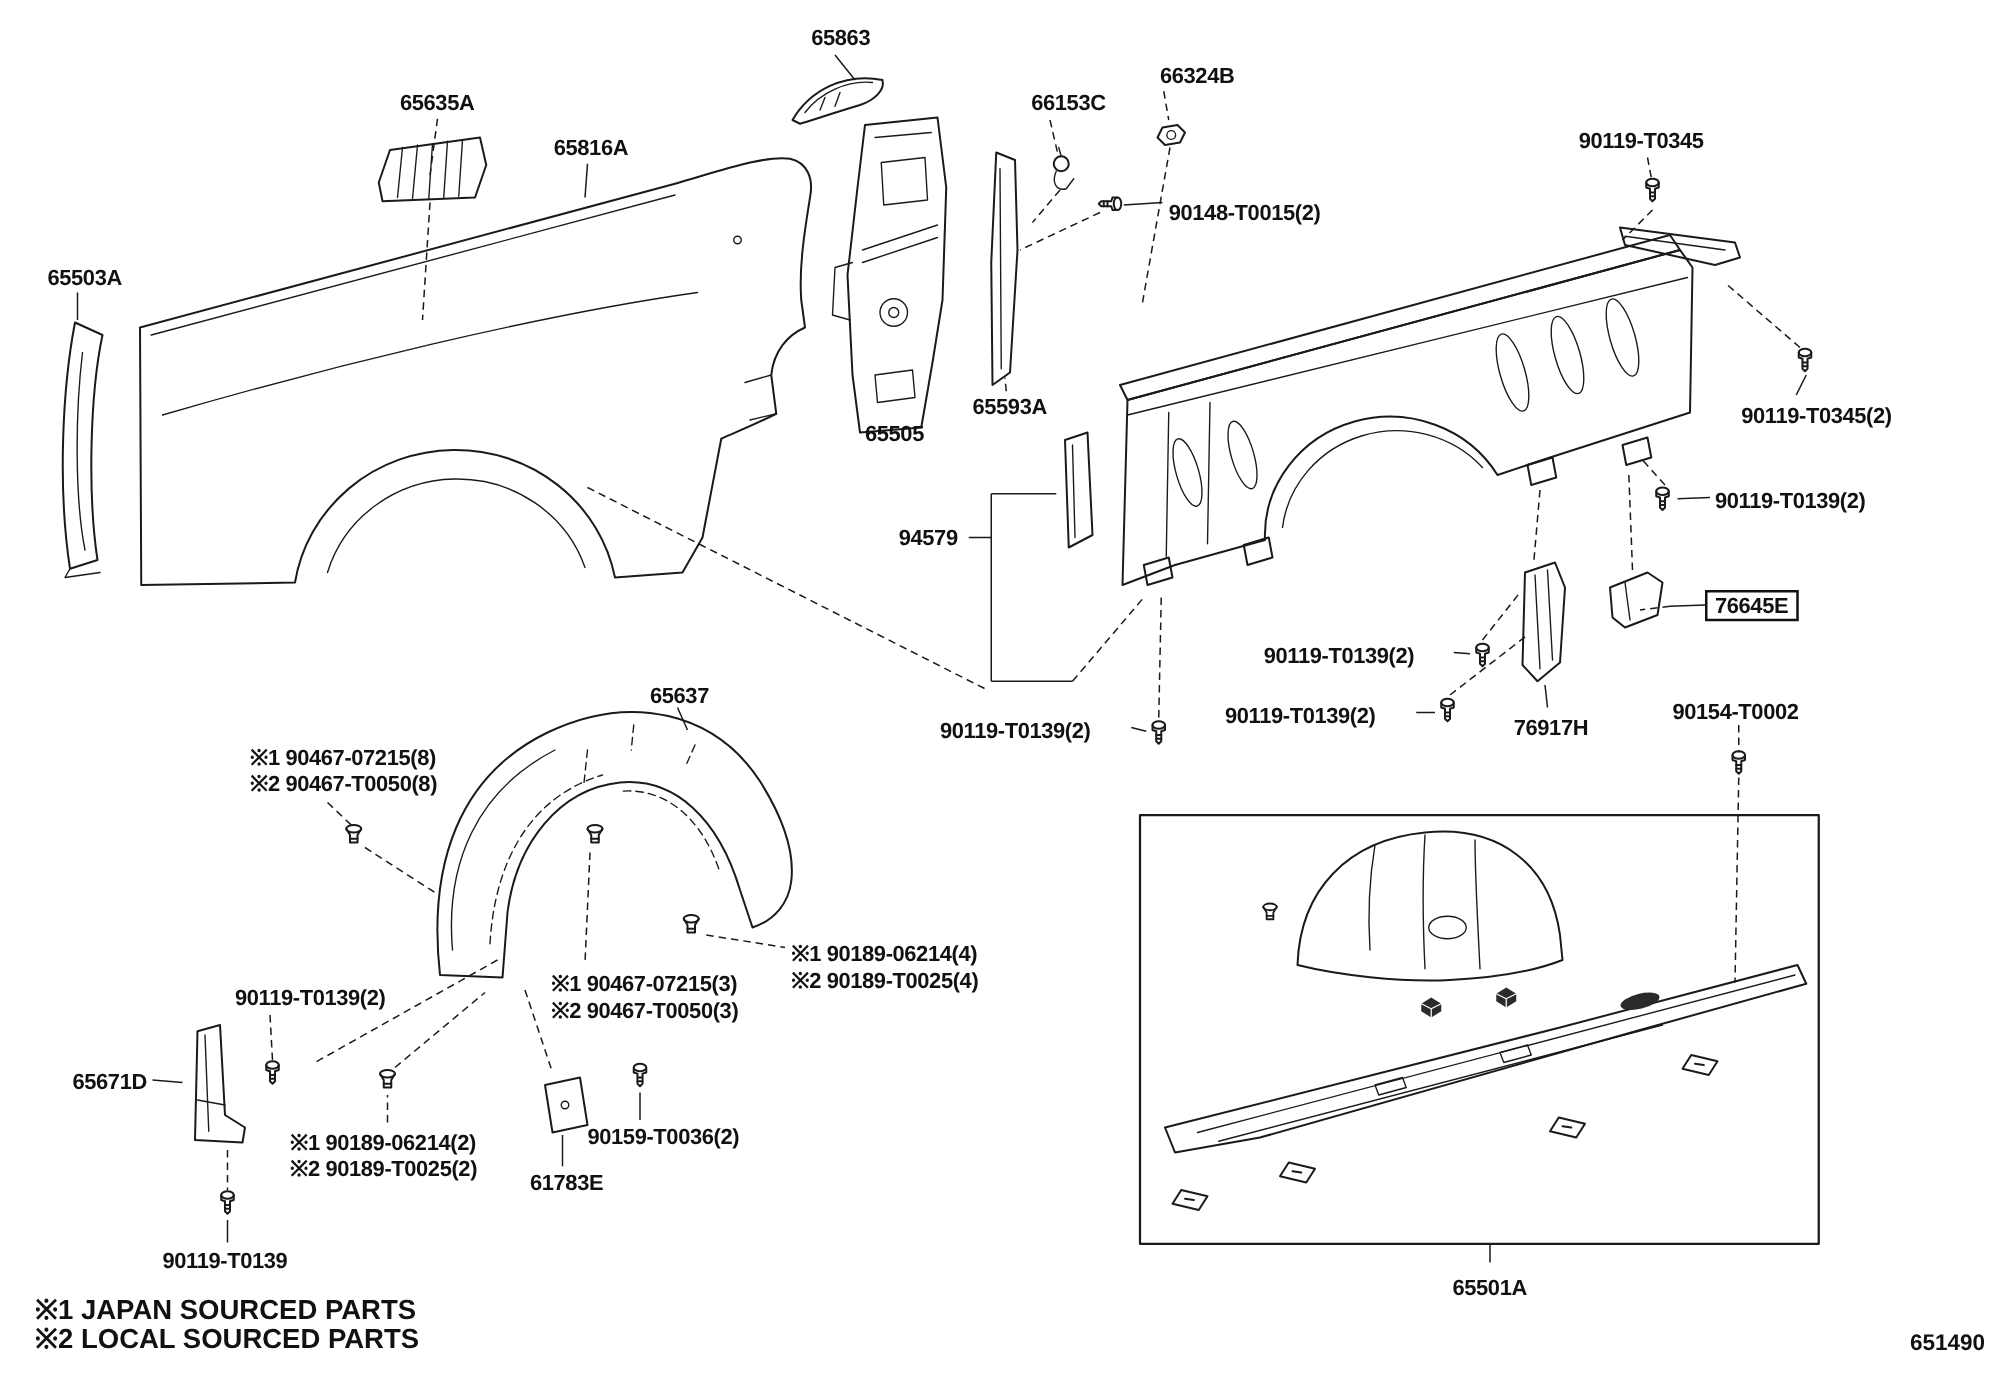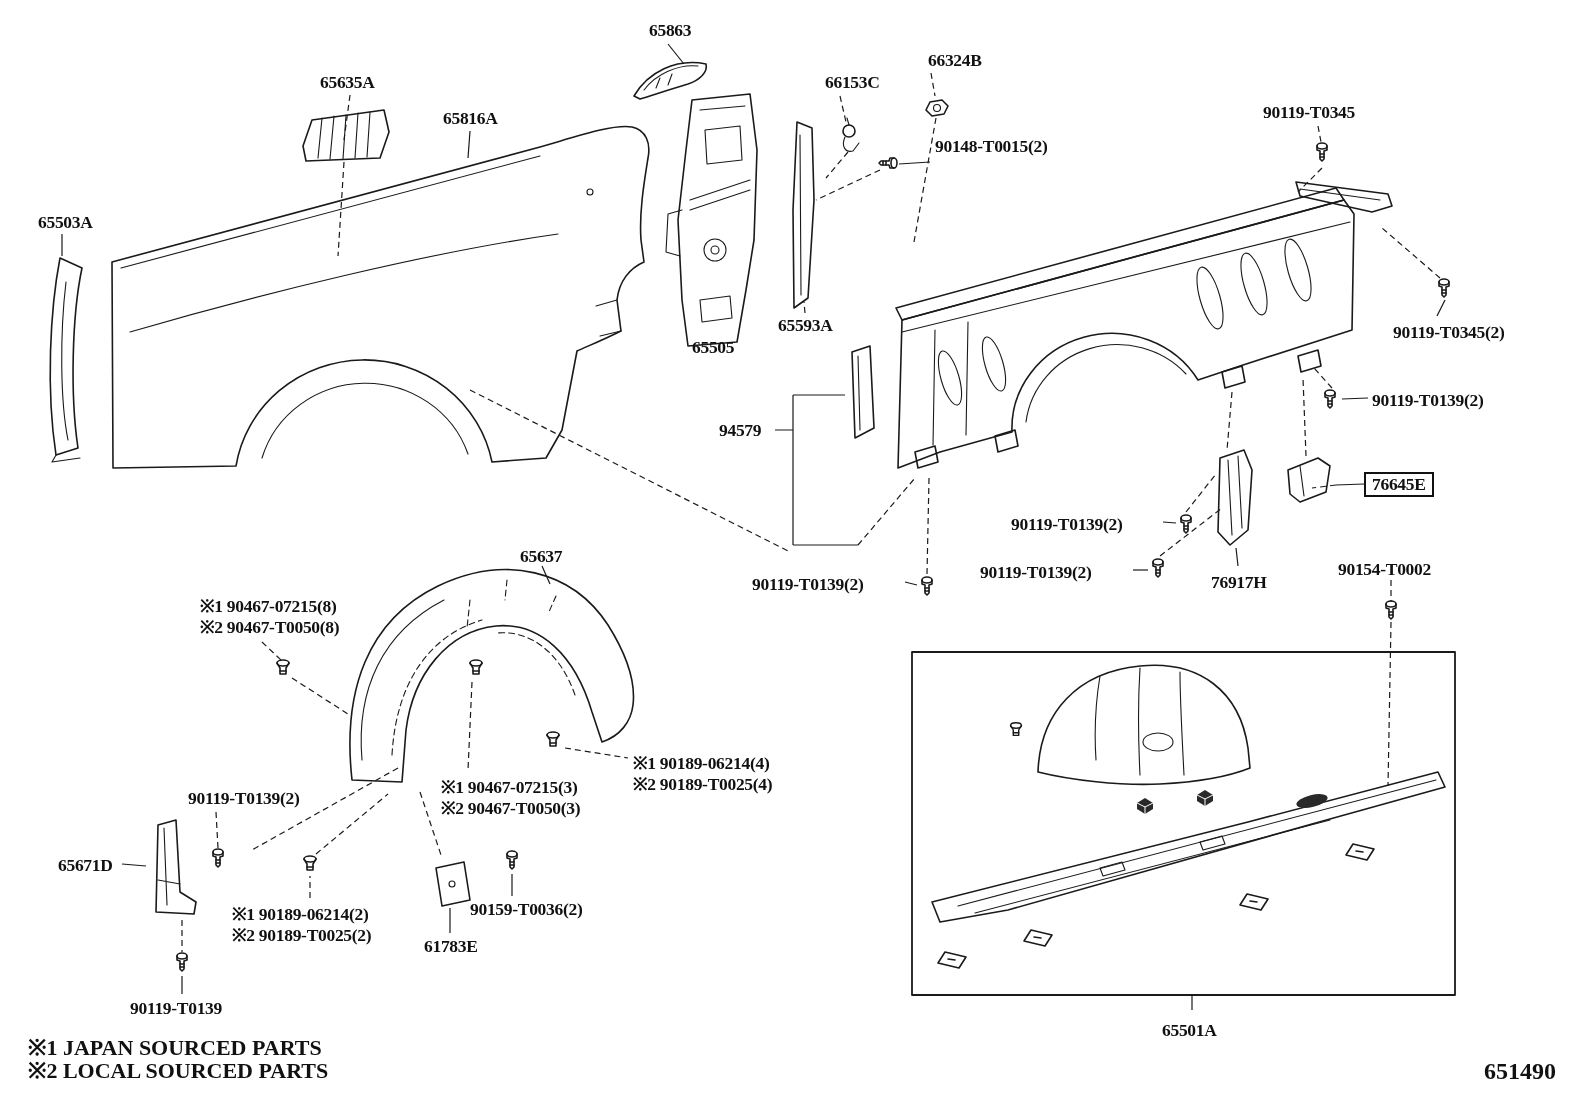"65863" .canvas { font-family: Liberation Serif, serif -> Liberation Sans, sans-serif }
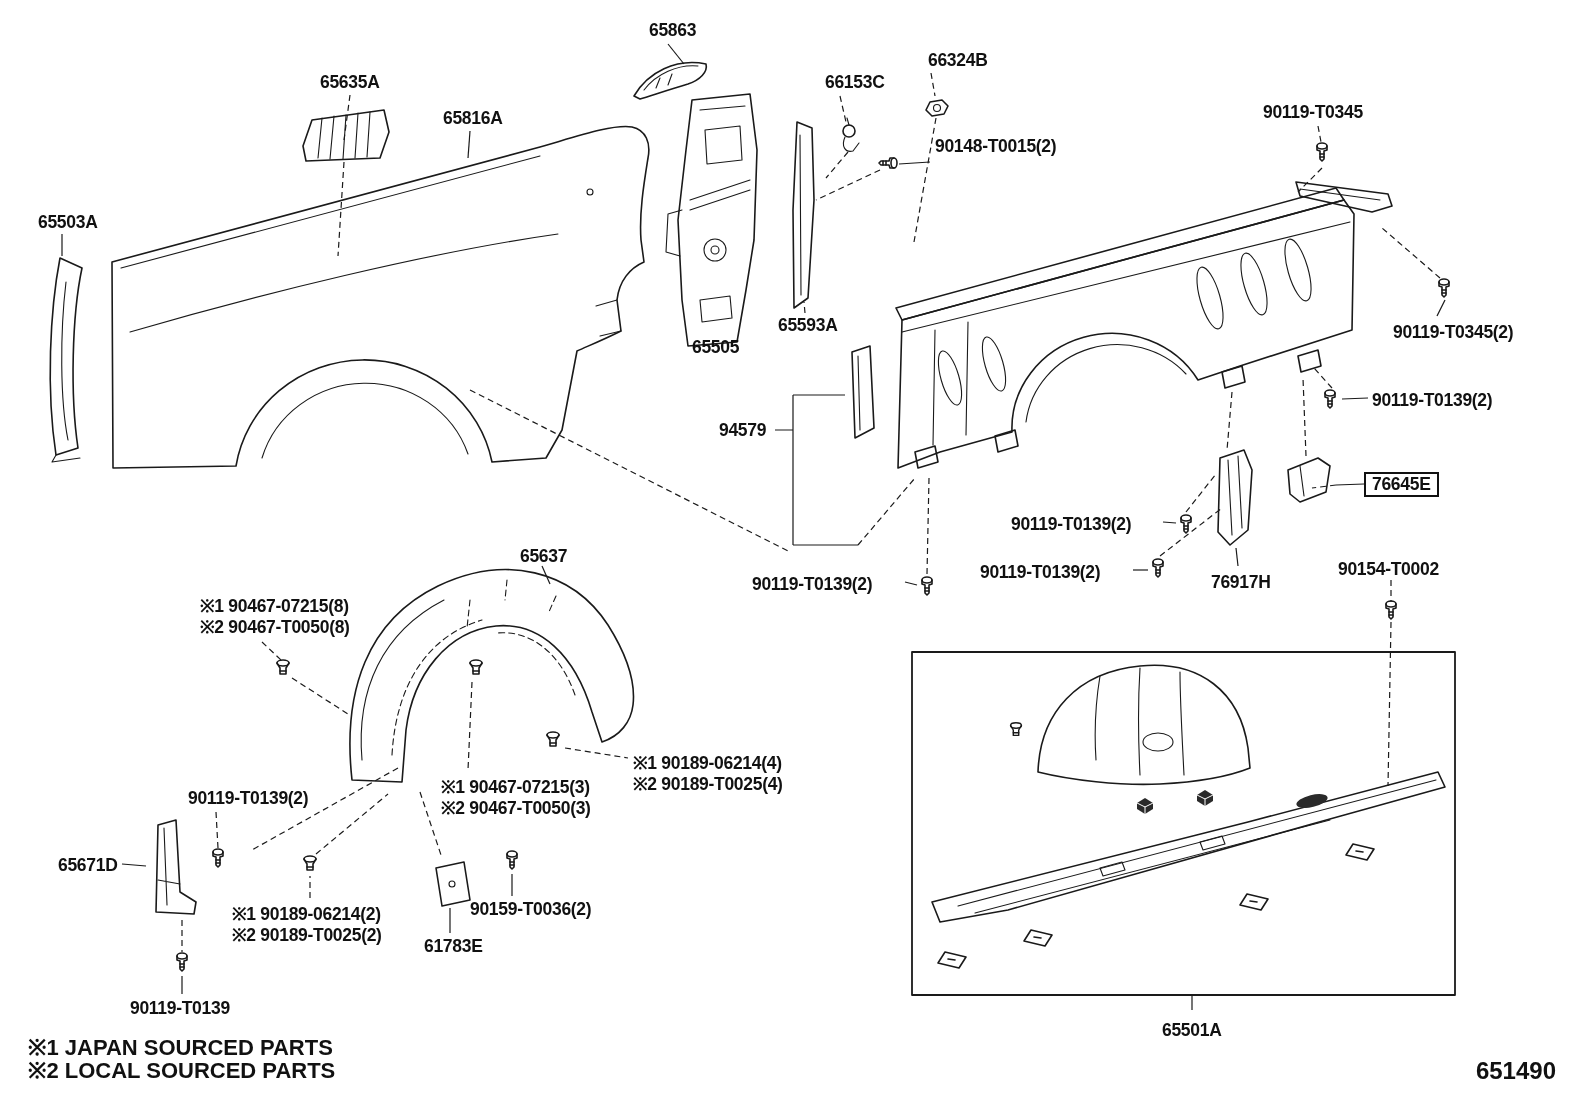"90148-T0015(2)" div.lbl { top: 136px -> 160px }
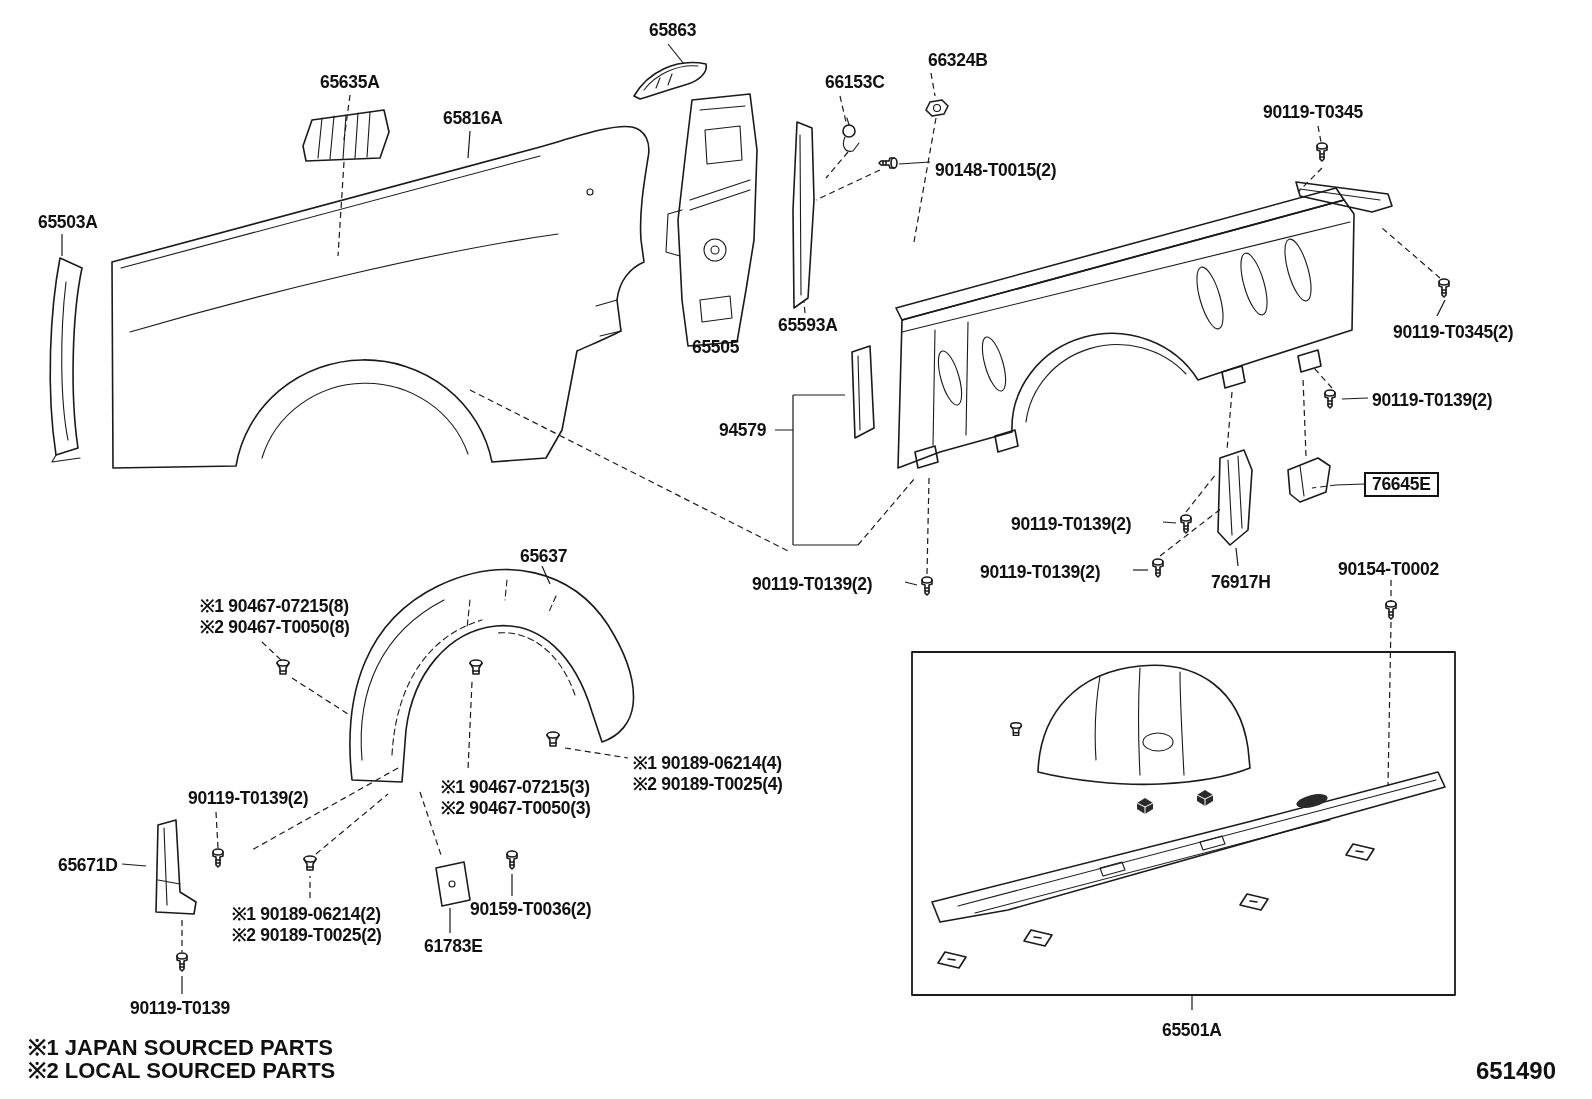"651490" .diagram-no { font-size: 24px -> 18px; right: 36px -> 4px }
